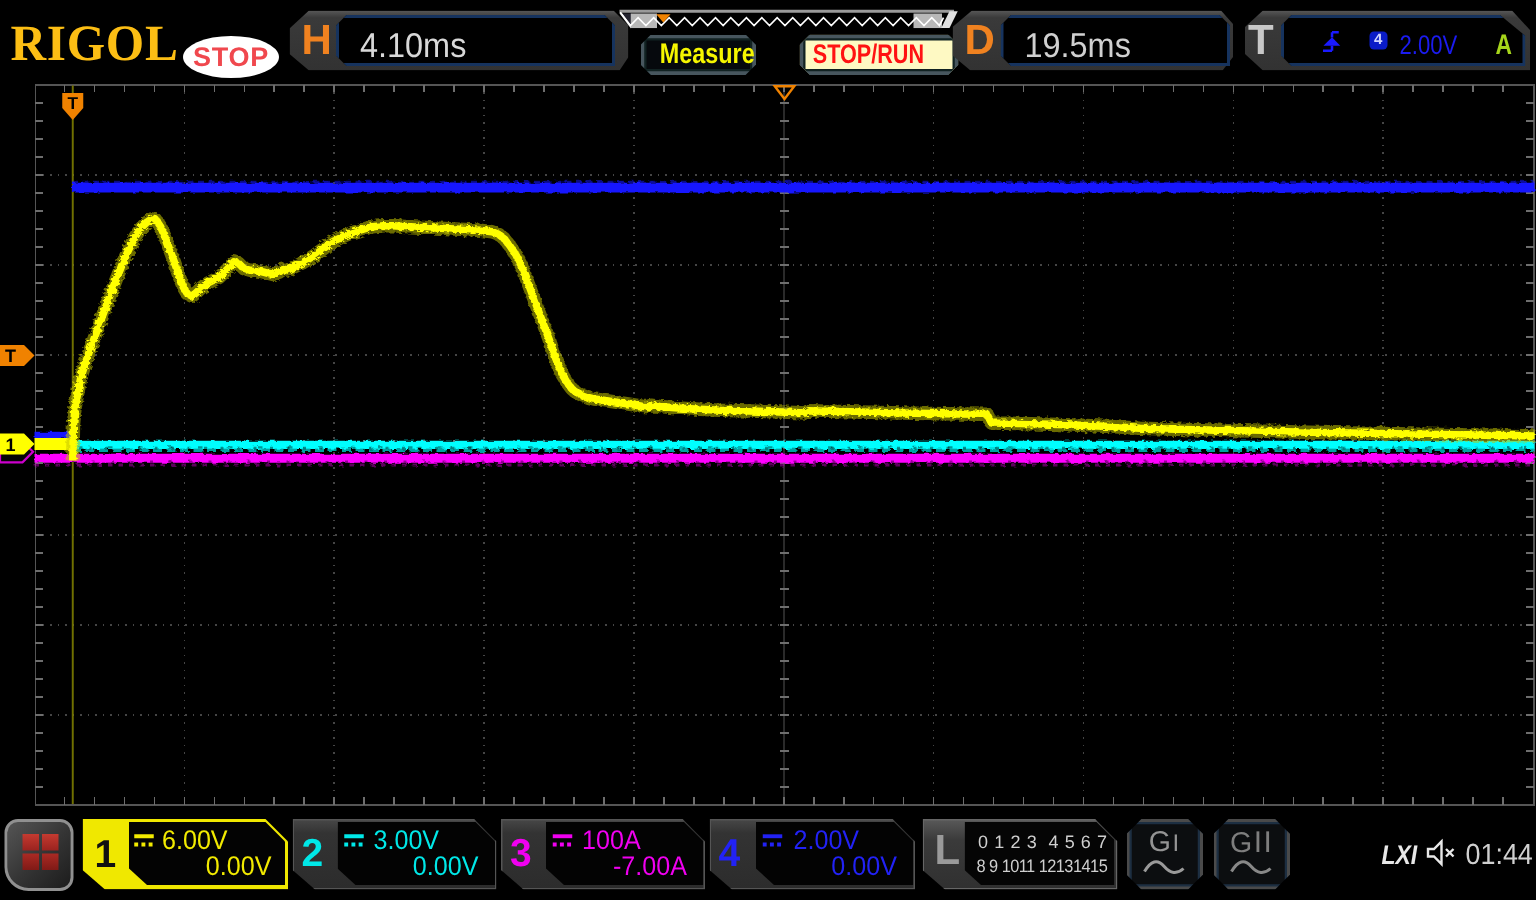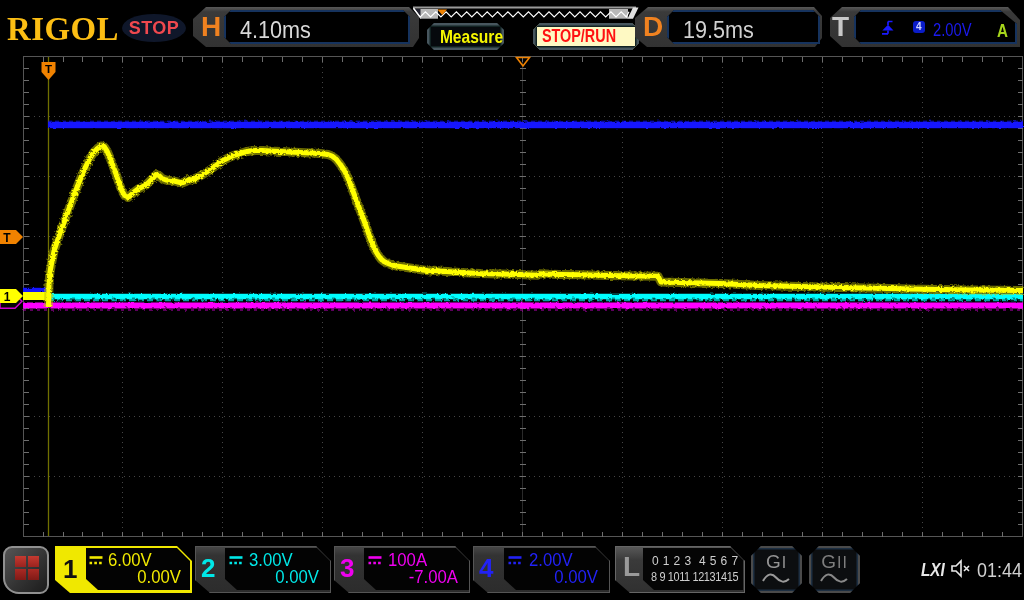"STOP" div.abs { background: #0f172a -> #ffffff; top: 14px -> 24px }
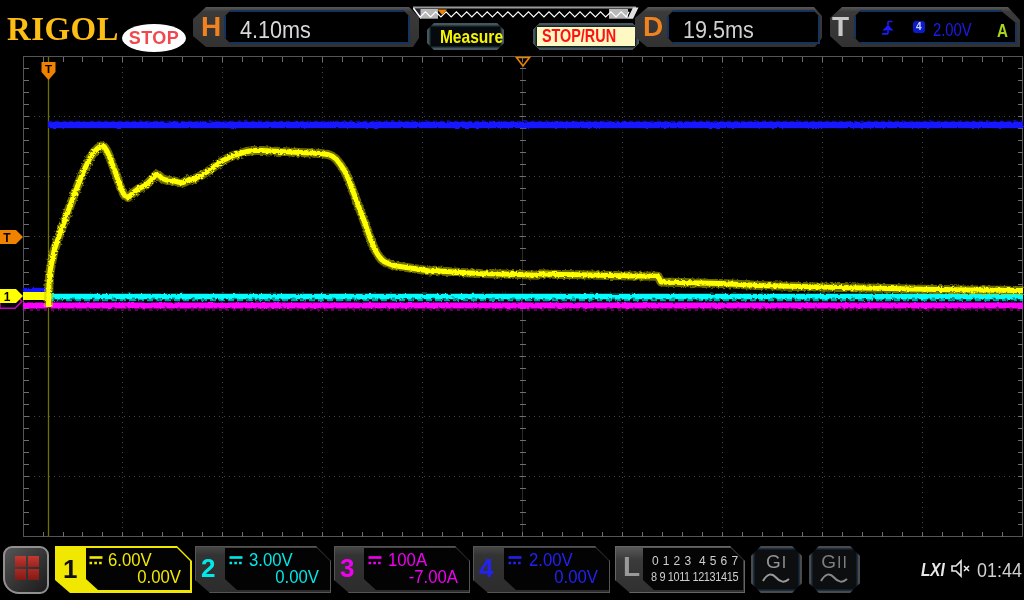"II" span { font-size: 16px -> 20px }
